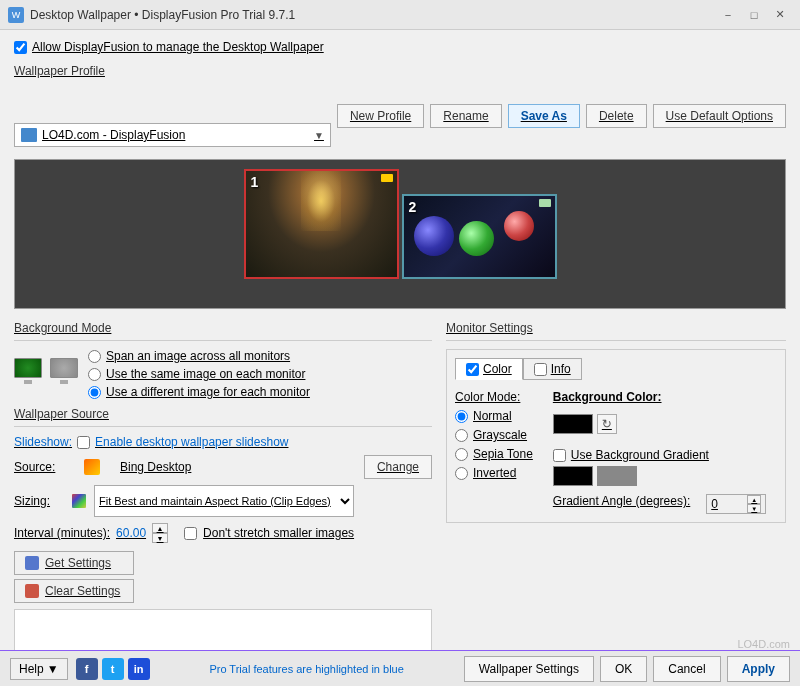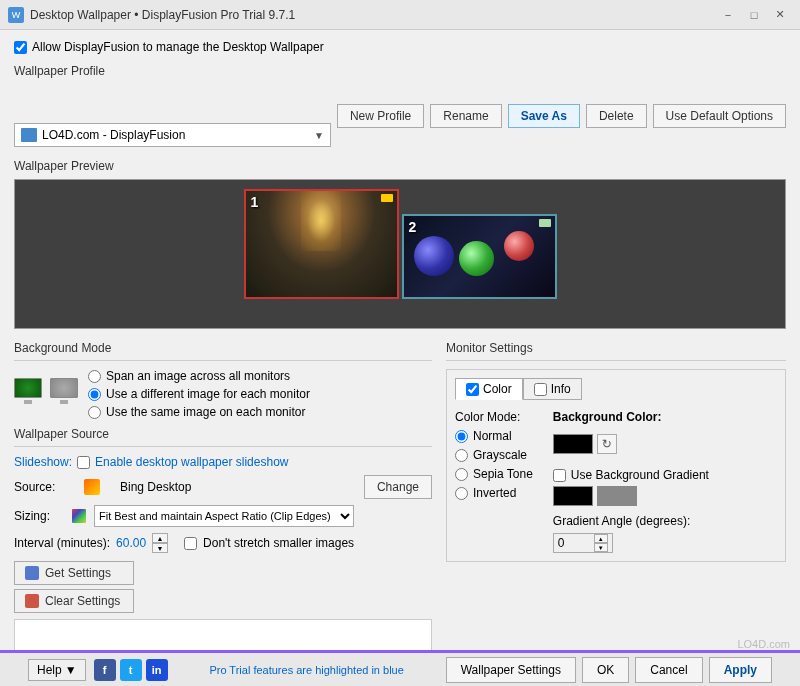"Allow DisplayFusion to manage the" div.main-content { text-decoration: none -> underline }
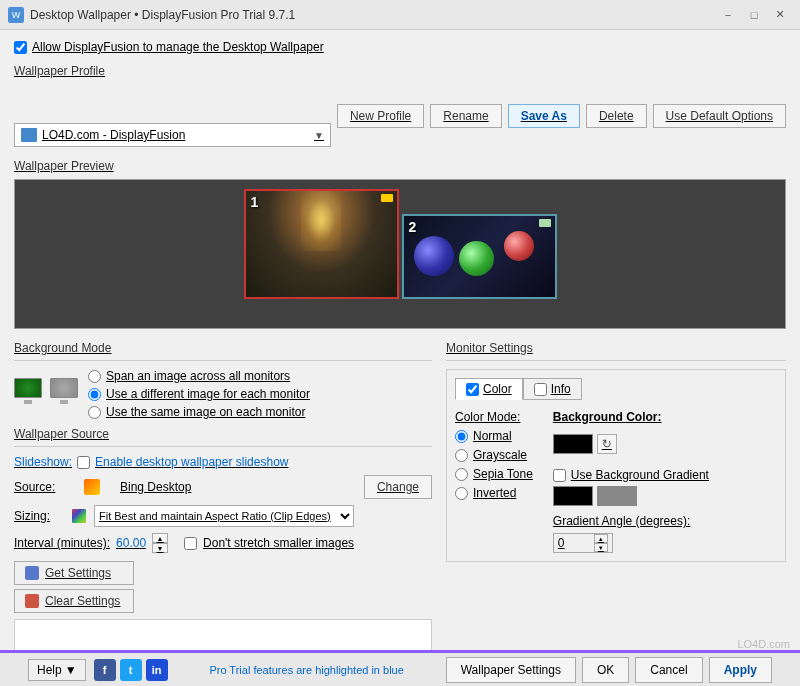"Wallpaper Preview" div.section-label { html: <div>Wallpaper Preview</div> -> none }
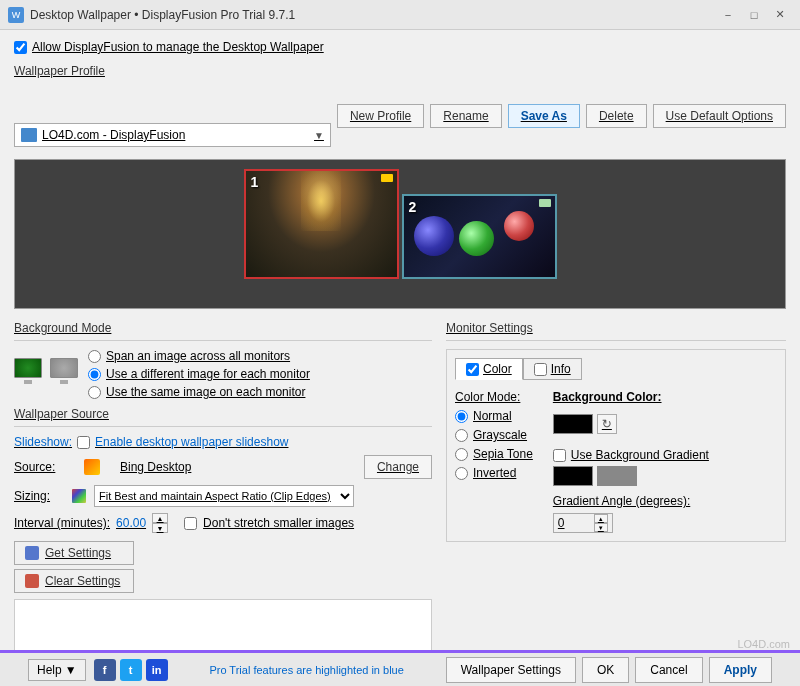"Use a different image for" div.radio-row { order: before "Use the same image on" -> after "Use the same image on" }
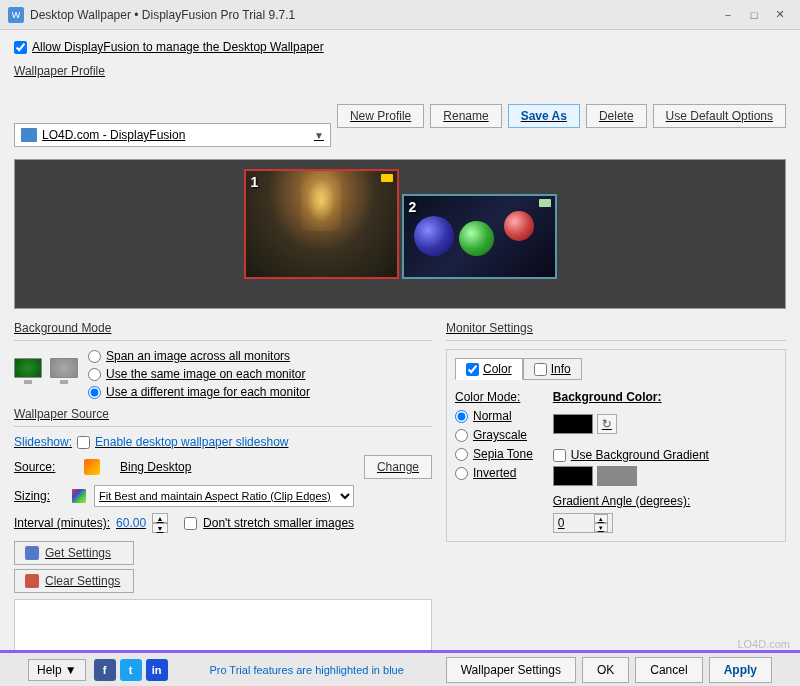"Fit Best and maintain Aspect" select { height: 22px -> 32px }
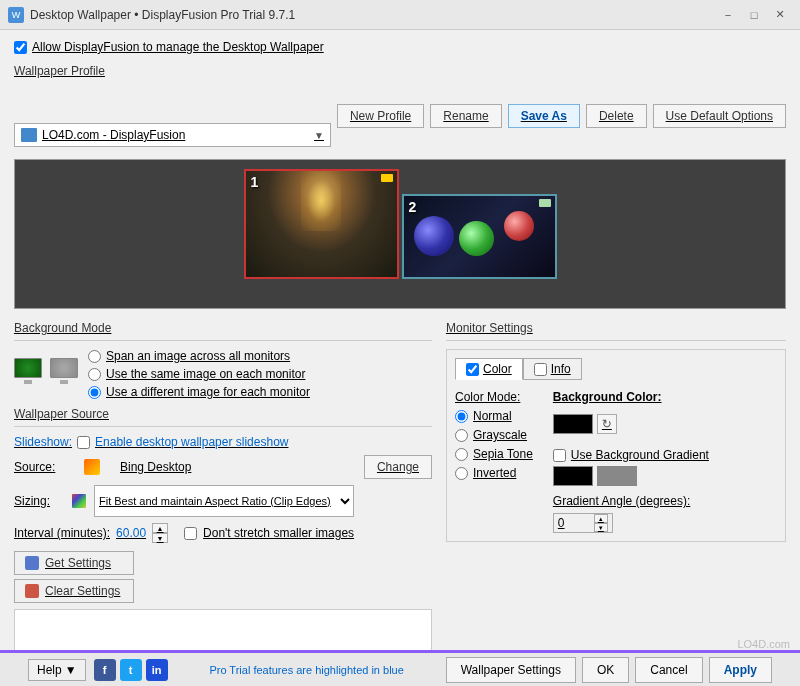"Gradient Angle (degrees):" .gradient-angle-row { flex-direction: column -> none; gap: 5px -> 16px }
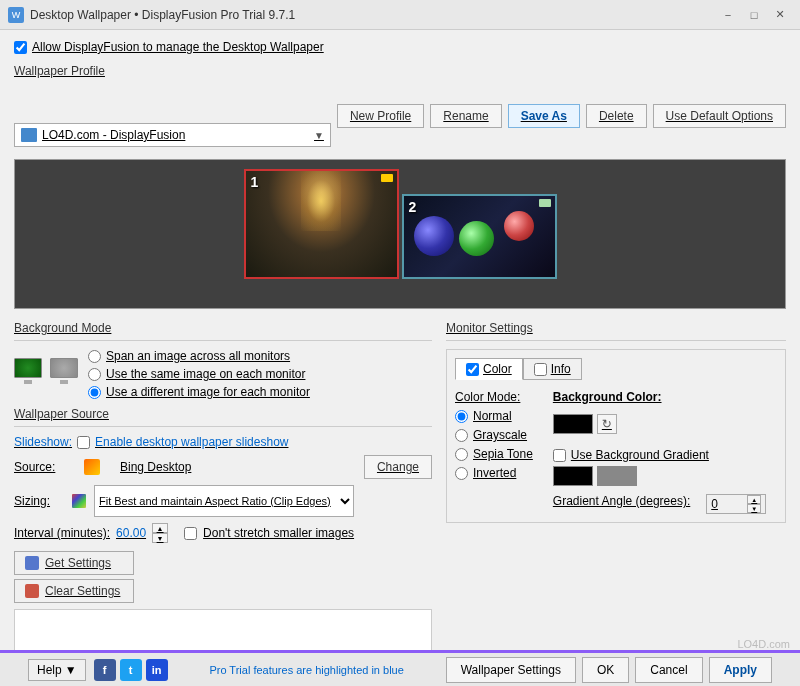"Help" .bottombar { border-top: 3px solid #8b5cf6 -> 1px solid #8b5cf6; padding: 0 28px -> 0 10px }
